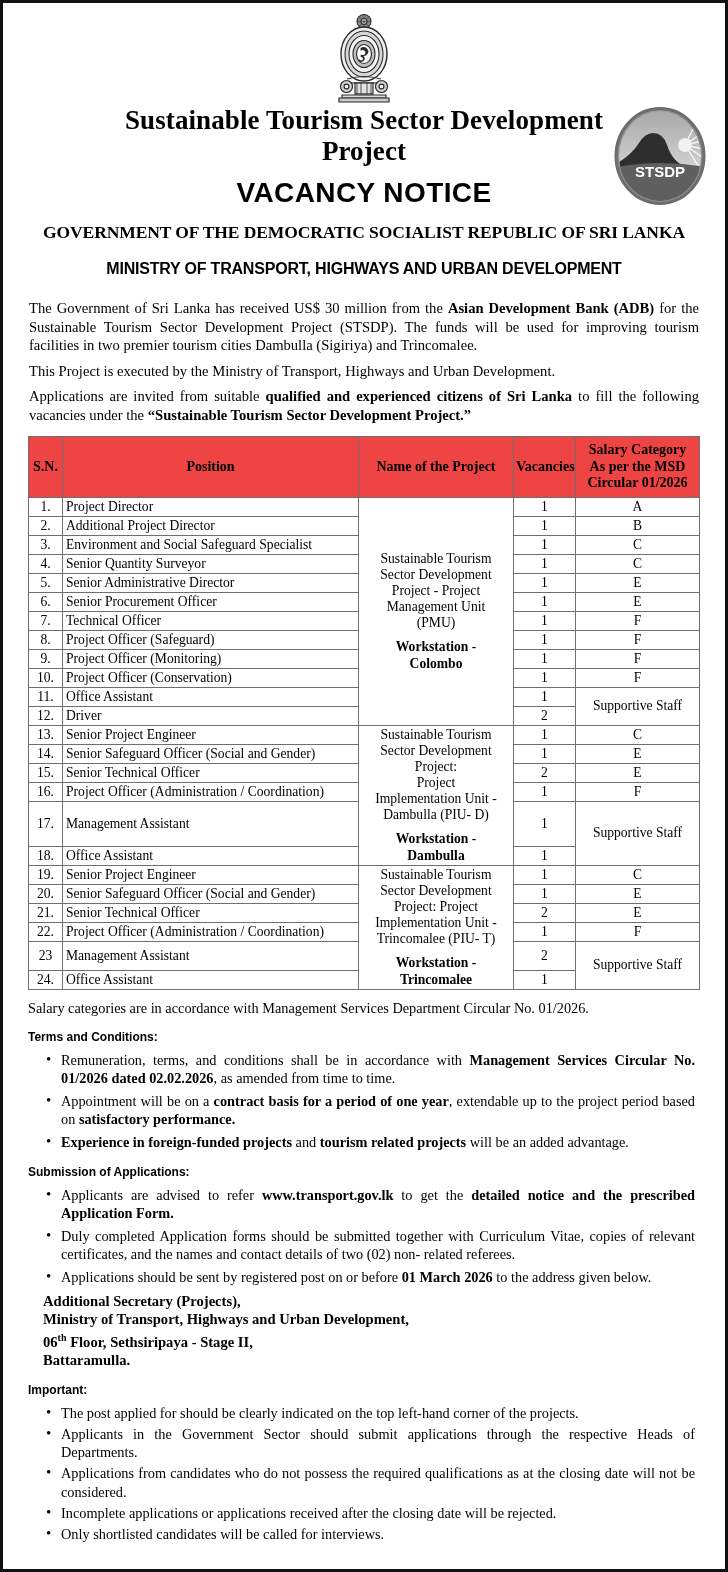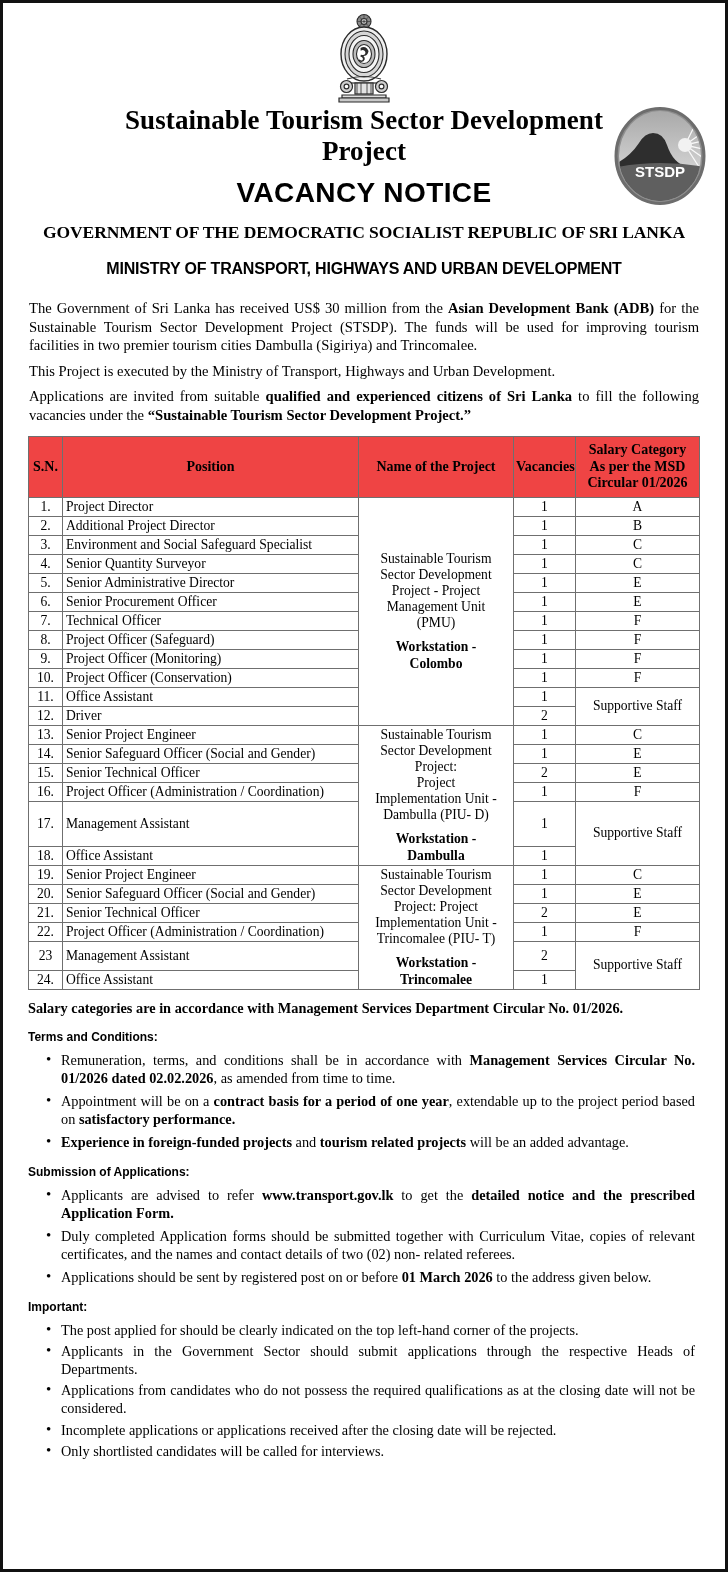"Salary categories are in accordance" .salary-note { font-weight: bold -> normal }
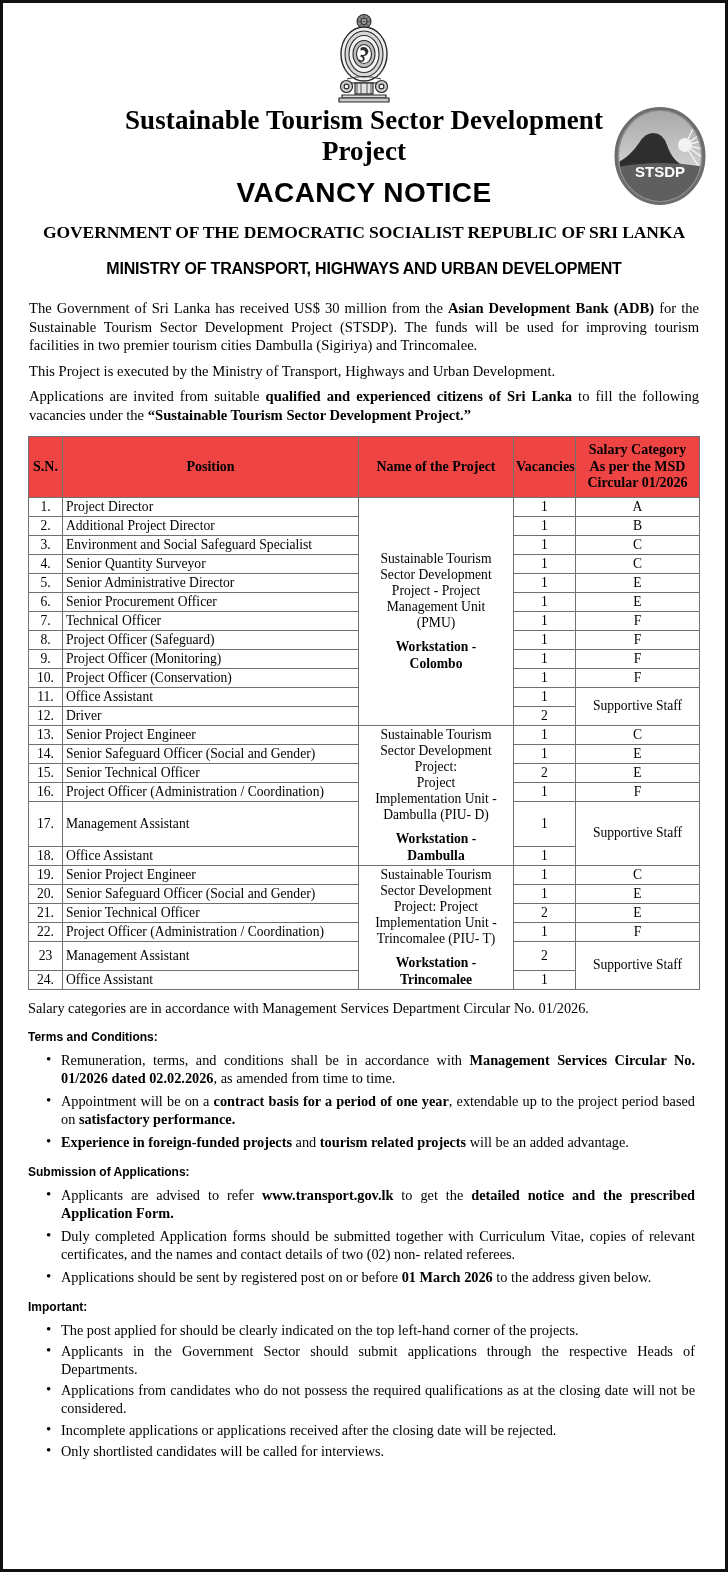"Additional Secretary (Projects)," div.address { html: none -> <div> <div>Additional Secretary (Projects),</div> <div>Ministry of Transport, Highways and Urban Development,</div> <div><span>06</span><sup>th</sup><span> Floor, Sethsiripaya - Stage II,</span></div> <div>Battaramulla.</div> </div> }
